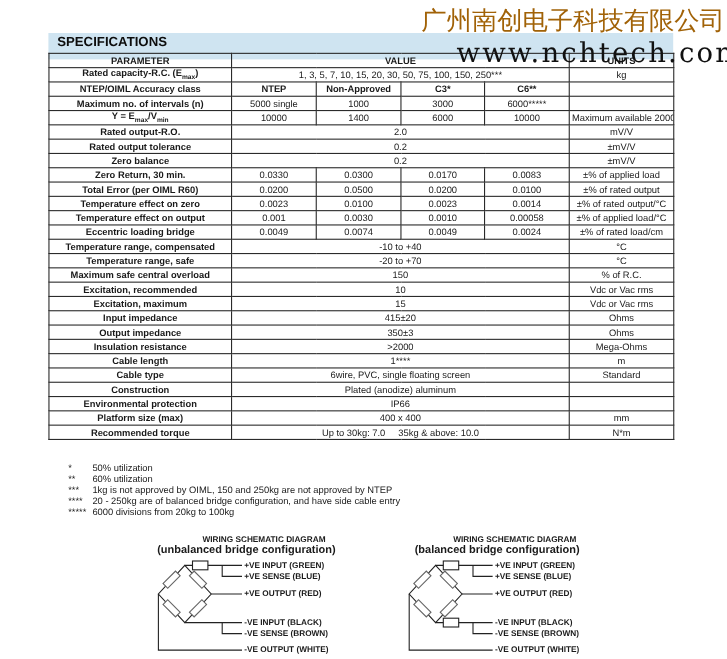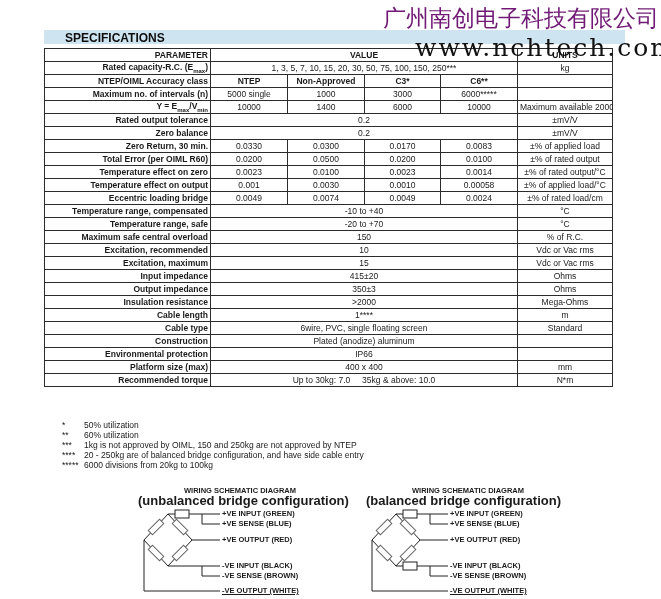"广州南创电子科技有限公司" .wm-company { color: #701a75 -> #a16207 }
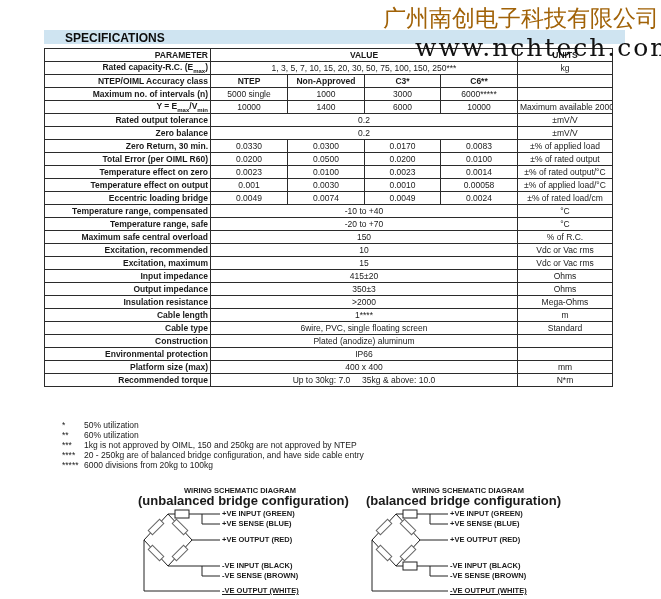"SPECIFICATIONS" .spec-bar { height: 14px -> 24px; padding-left: 13px -> none }
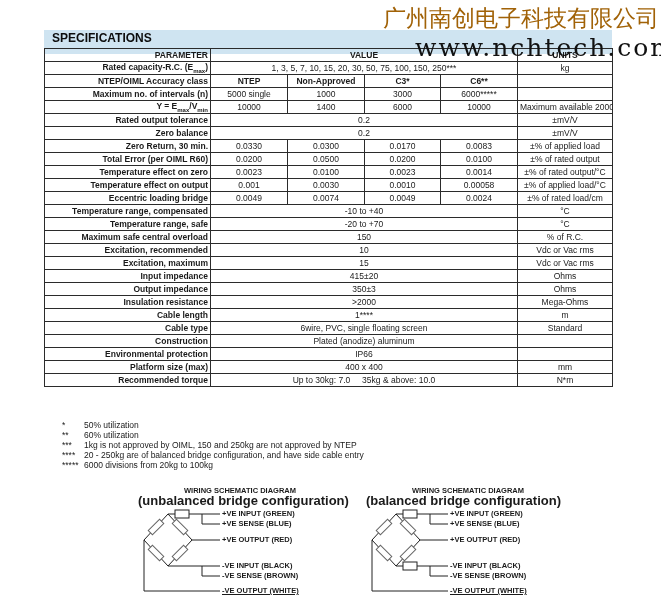"PARAMETER" td.pcell { text-align: right -> center }
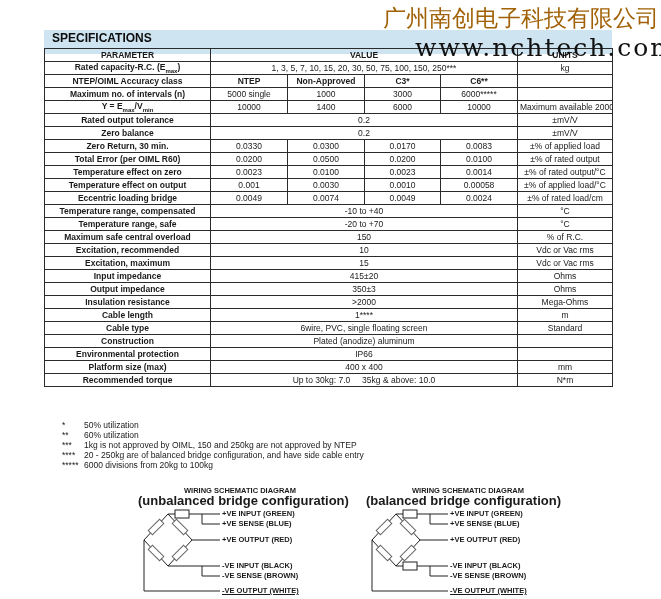"Rated output-R.O." tr { html: none -> <tr> <td>Rated output-R.O.</td> <td>2.0</td> <td>mV/V</td> </tr> }
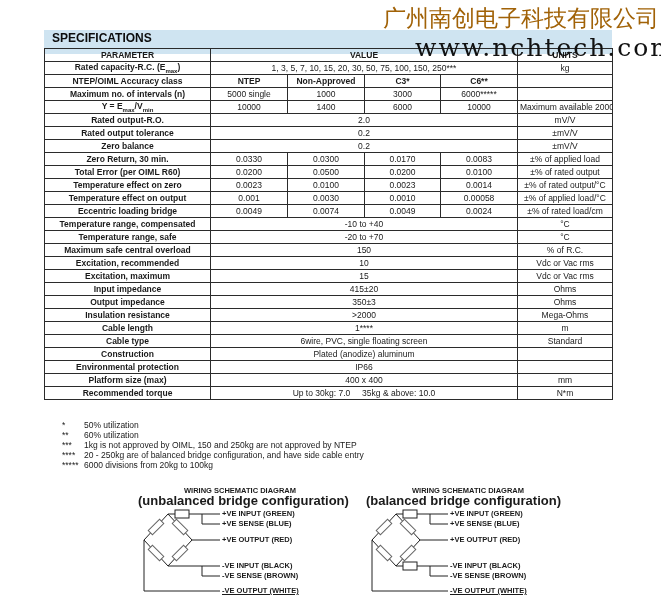"(unbalanced bridge configuration)" .dsub { font-size: 13px -> 10px }
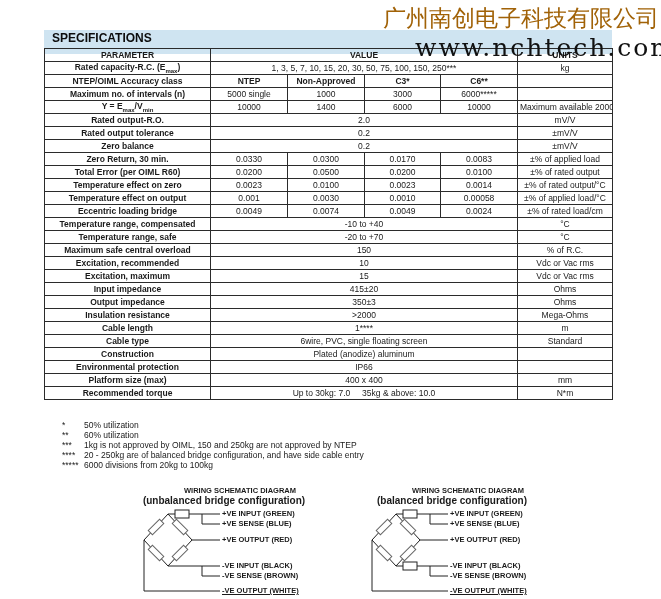"-VE OUTPUT (WHITE)" .wl5 { text-decoration: underline -> none }
